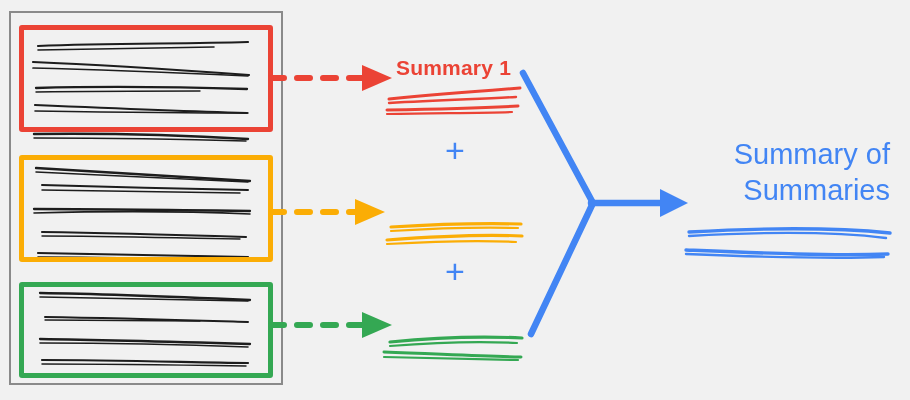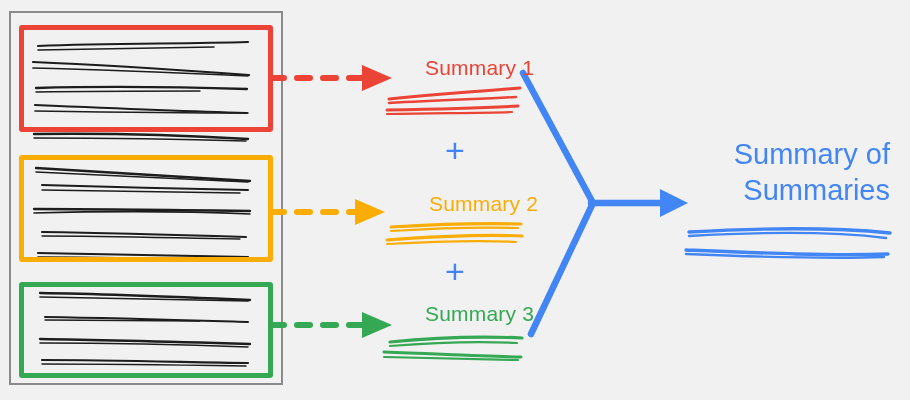"Summary 1" .label { font-weight: 400 -> 700; margin-left: 29px -> none }
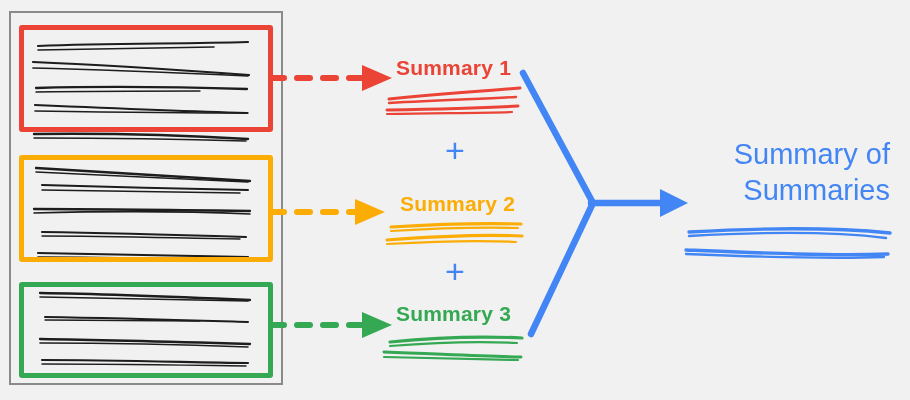"Summary 2" div.label { html: <div>Summary 2</div> -> none }
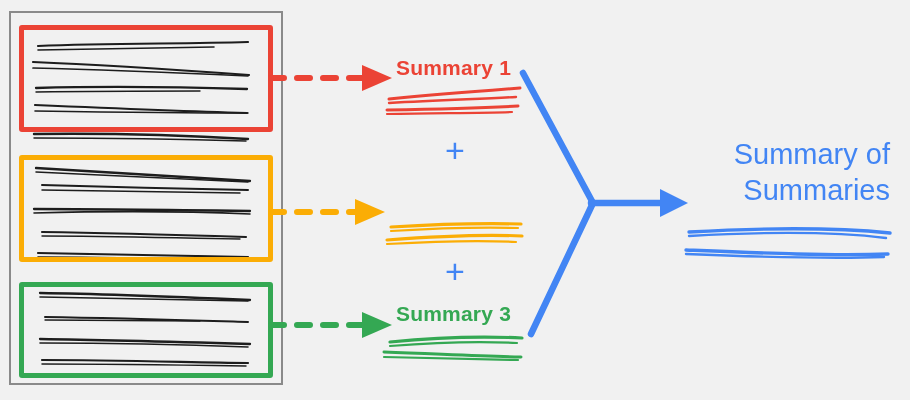"Summary 3" div.label { html: <div>Summary 3</div> -> none }
